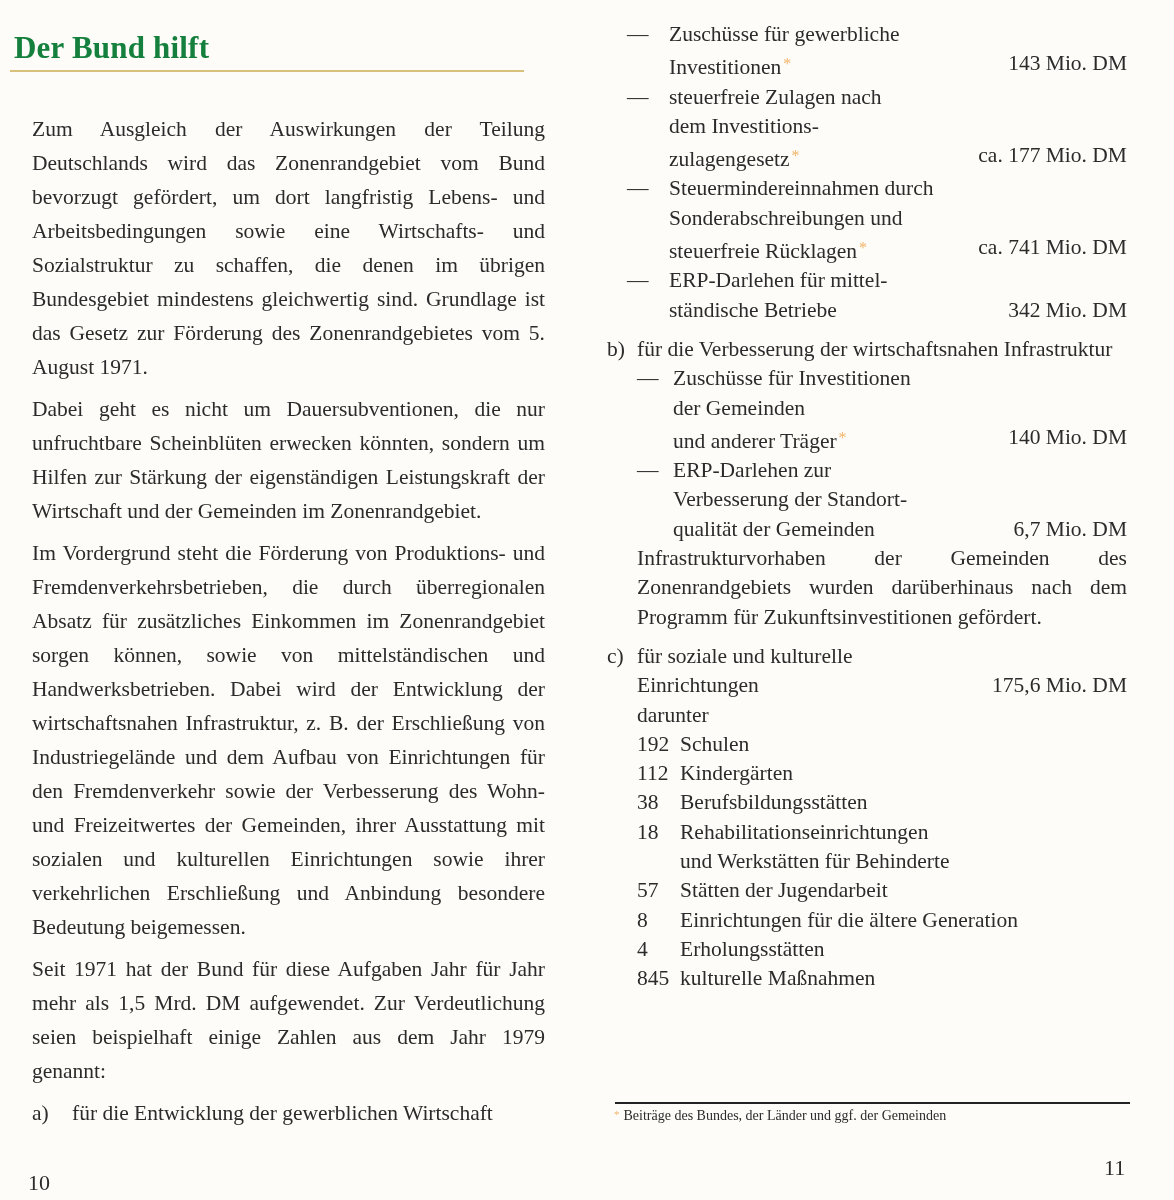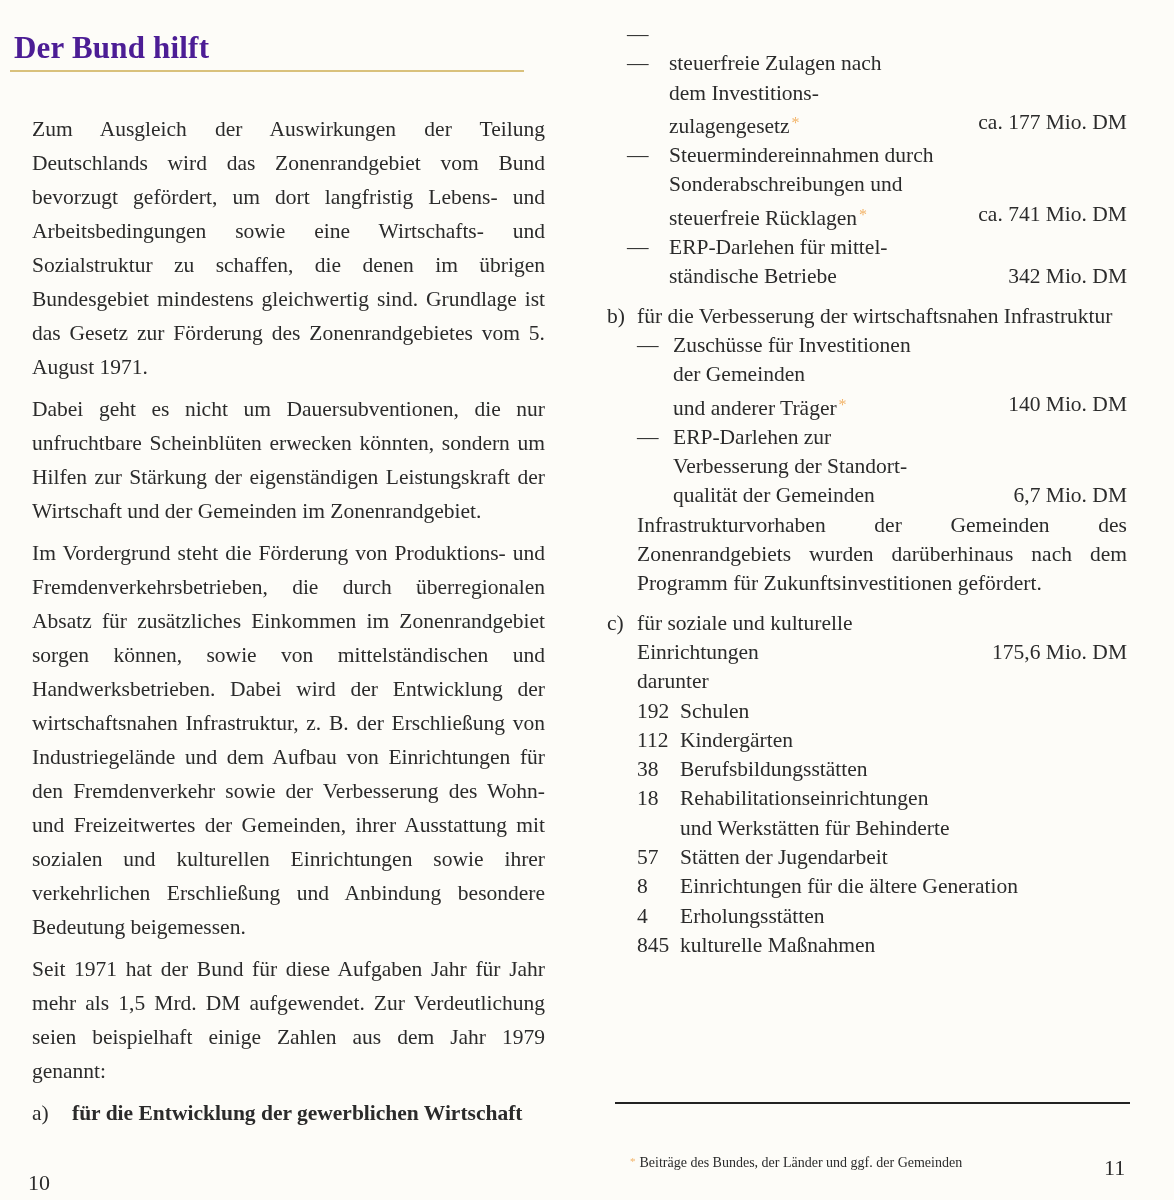"Der Bund hilft" .page-title { color: #4c1d95 -> #15803d }
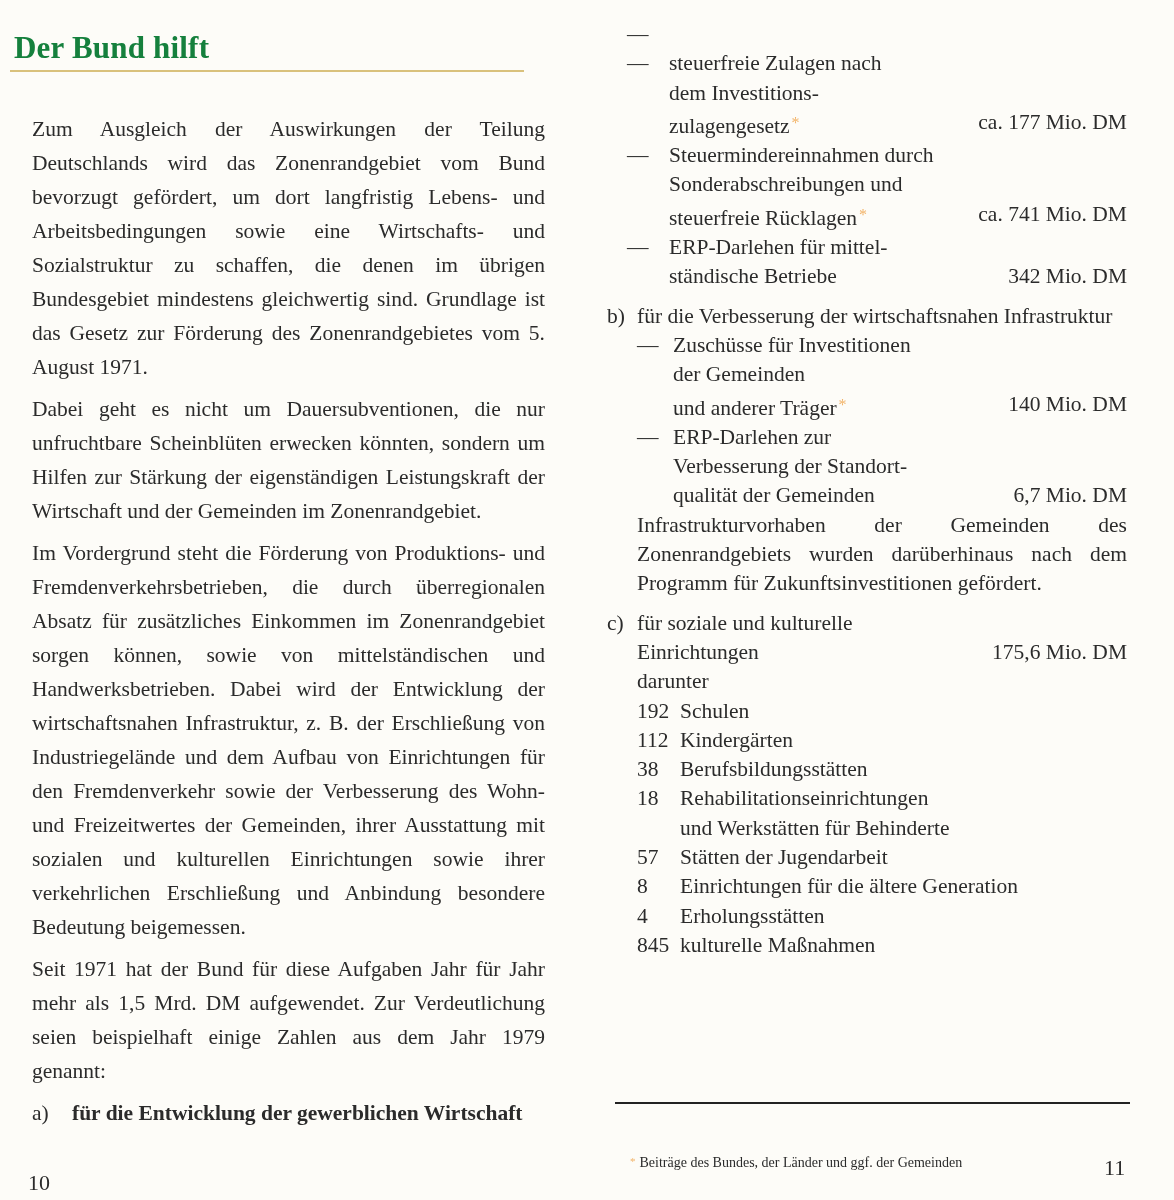"Zuschüsse für gewerbliche" div.body { html: none -> <div> <div>Zuschüsse für gewerbliche</div> <div> <span><span>Investitionen</span><span>*</span></span> <span>143 Mio. DM</span> </div> </div> }
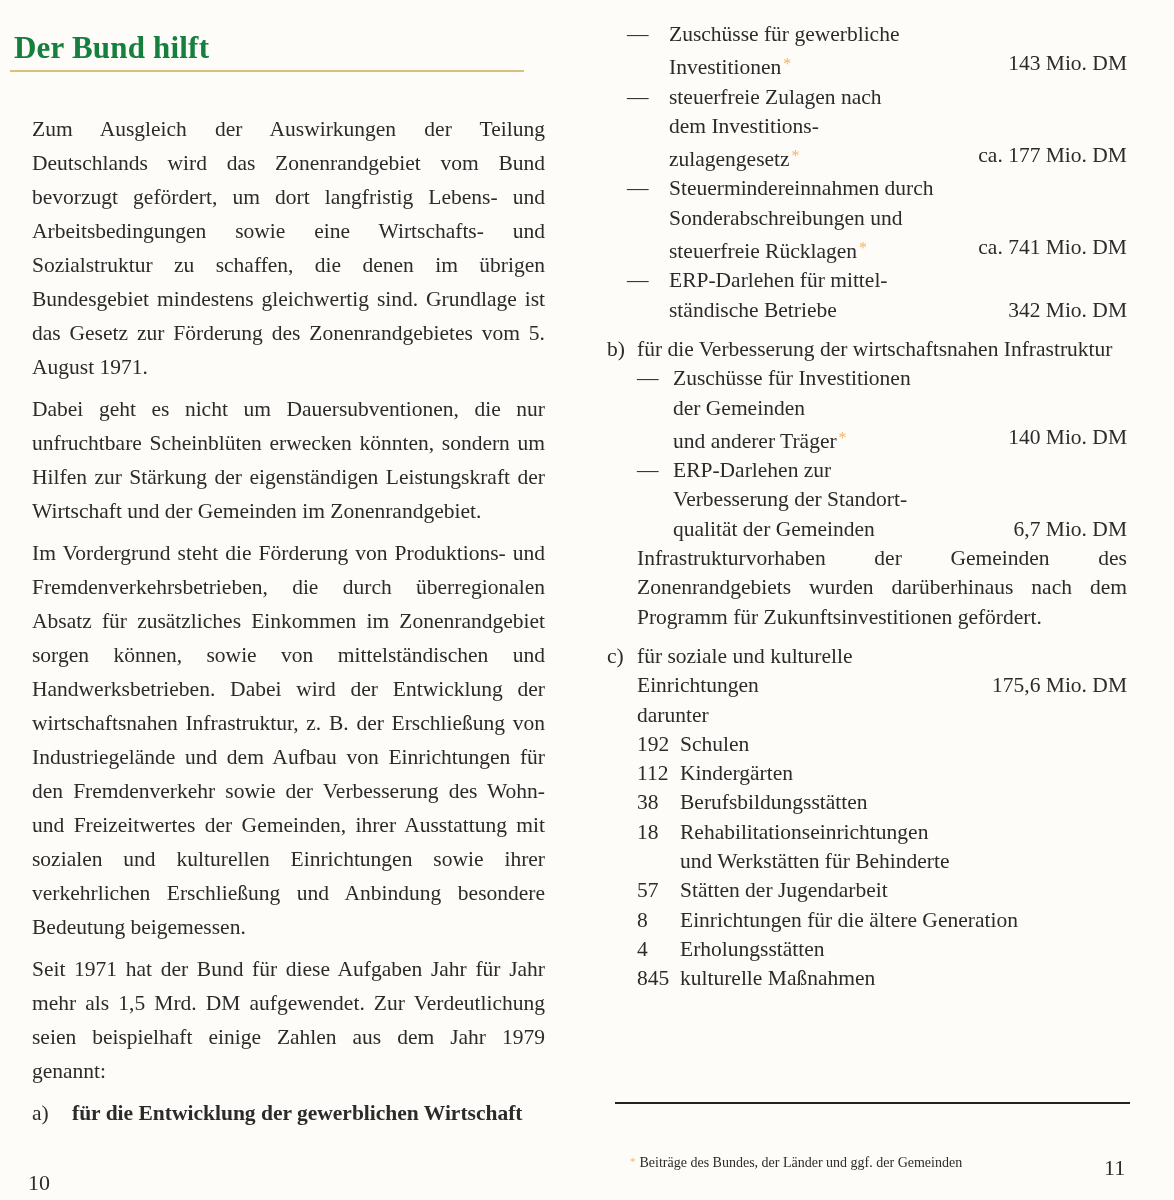"für die Entwicklung der gewerblichen" .list-a .txt { font-weight: bold -> none }
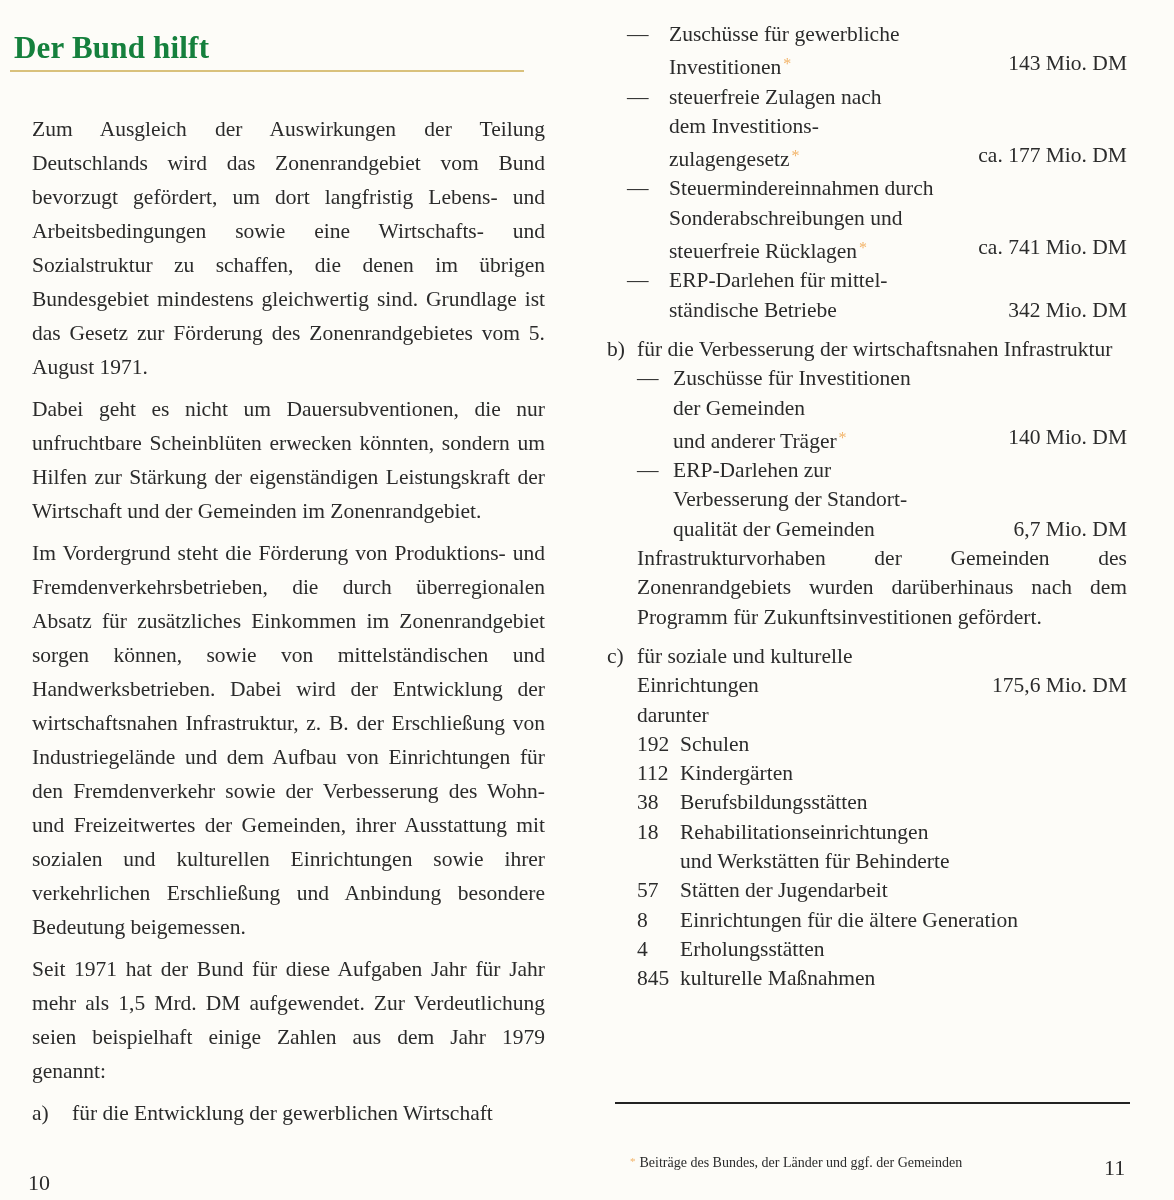"* Beiträge des Bundes, der" .footnote { left: 630px -> 614px; margin-top: 47px -> none }
